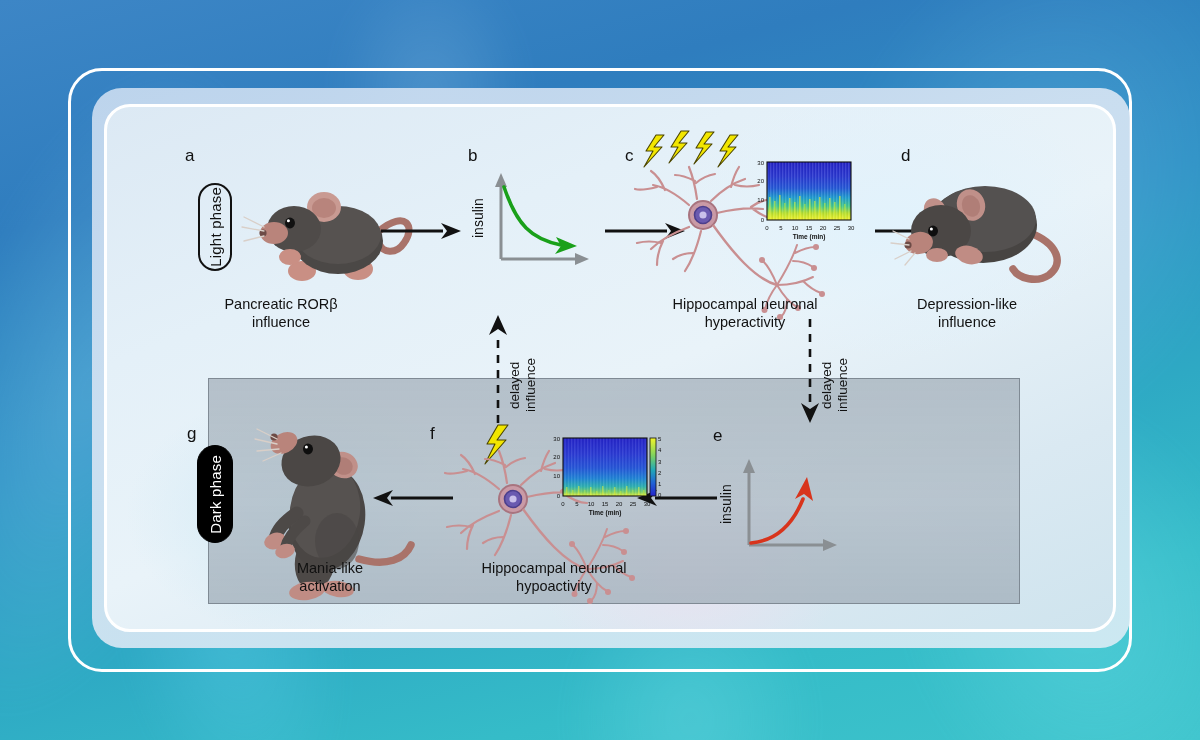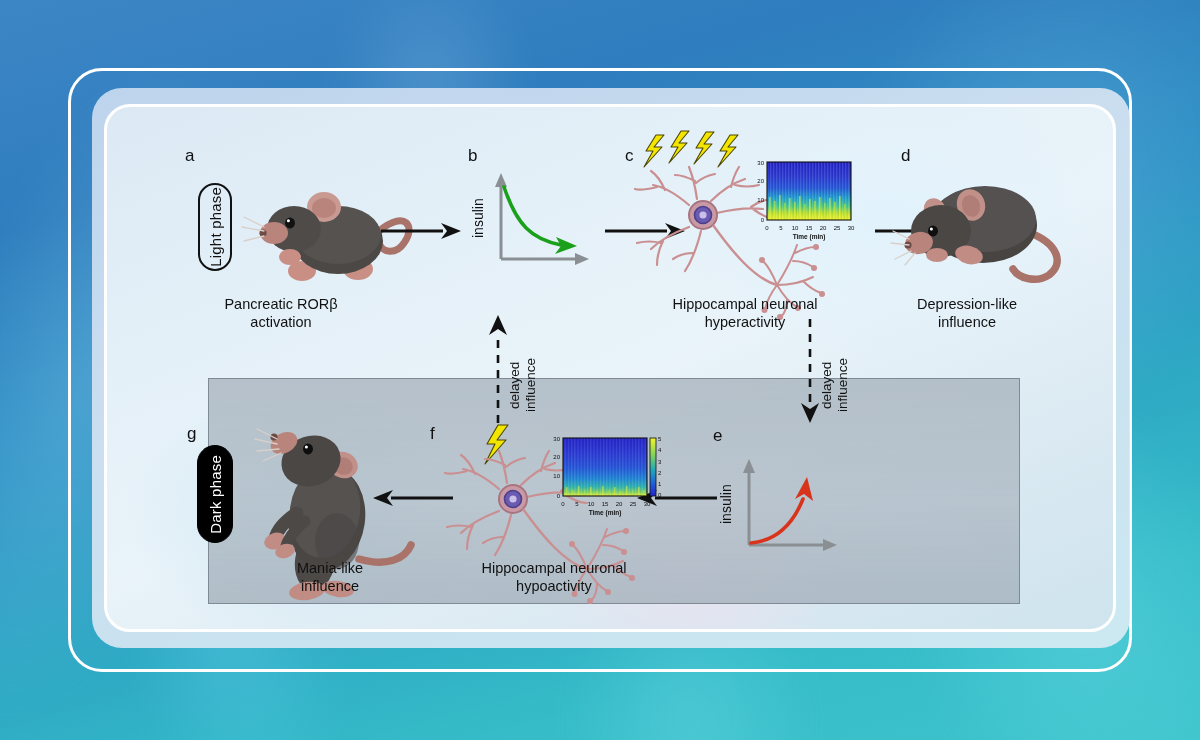"Pancreatic RORβ" div.abs { text: activation -> influence }
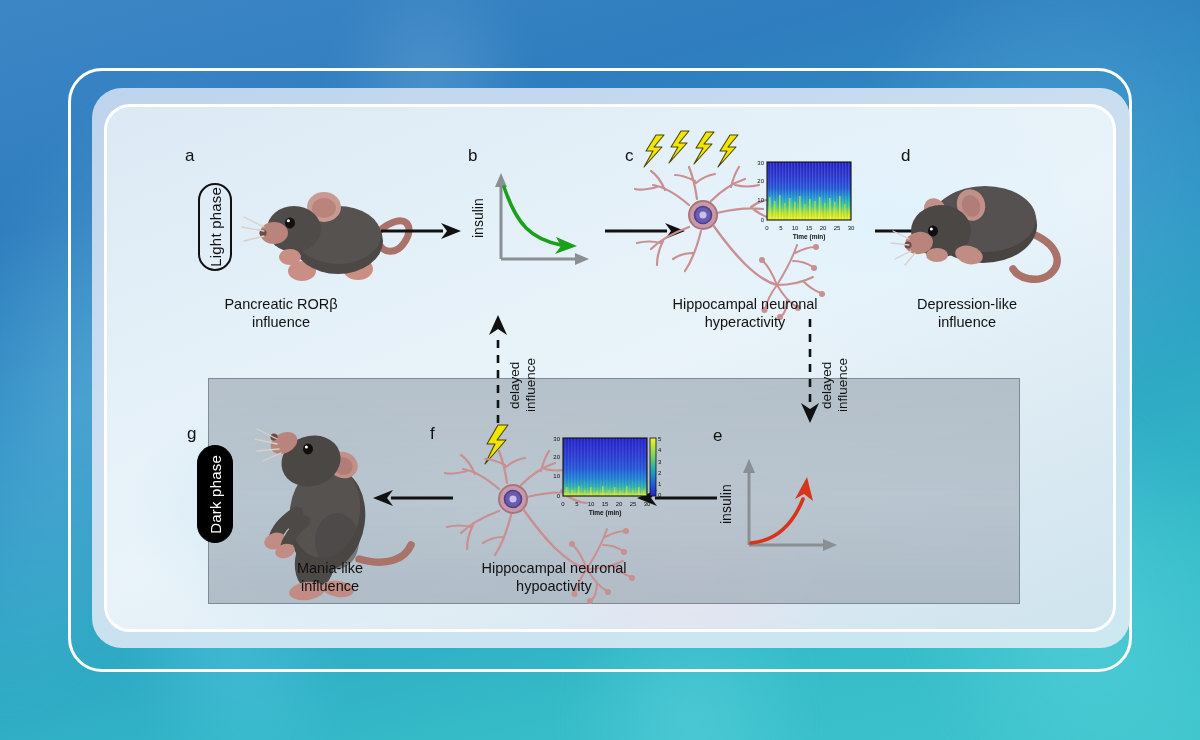"Mania-like" div.abs { text: influence -> activation }
